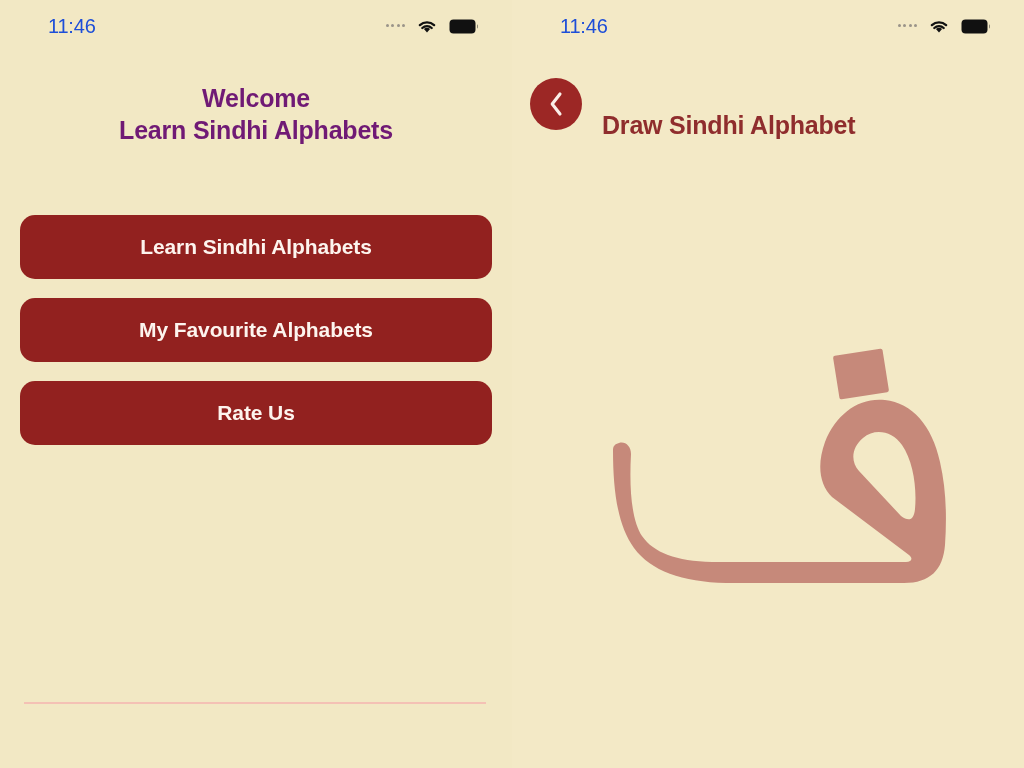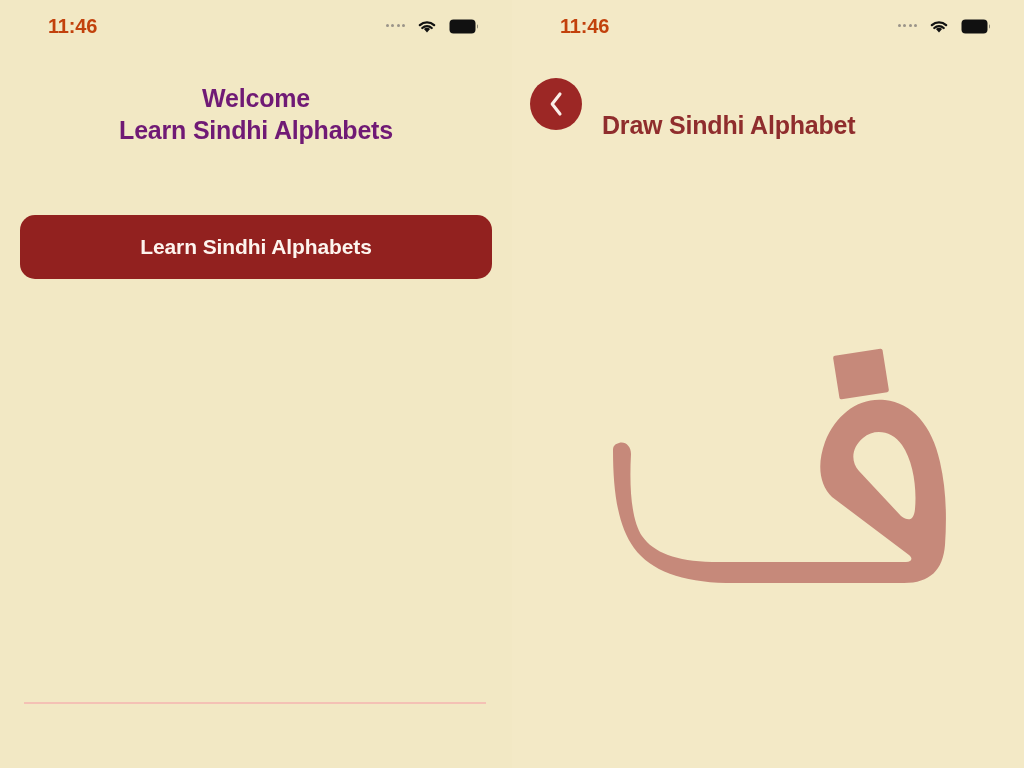"11:46" .status-time { color: #c2410c -> #1d4ed8; font-weight: bold -> normal }
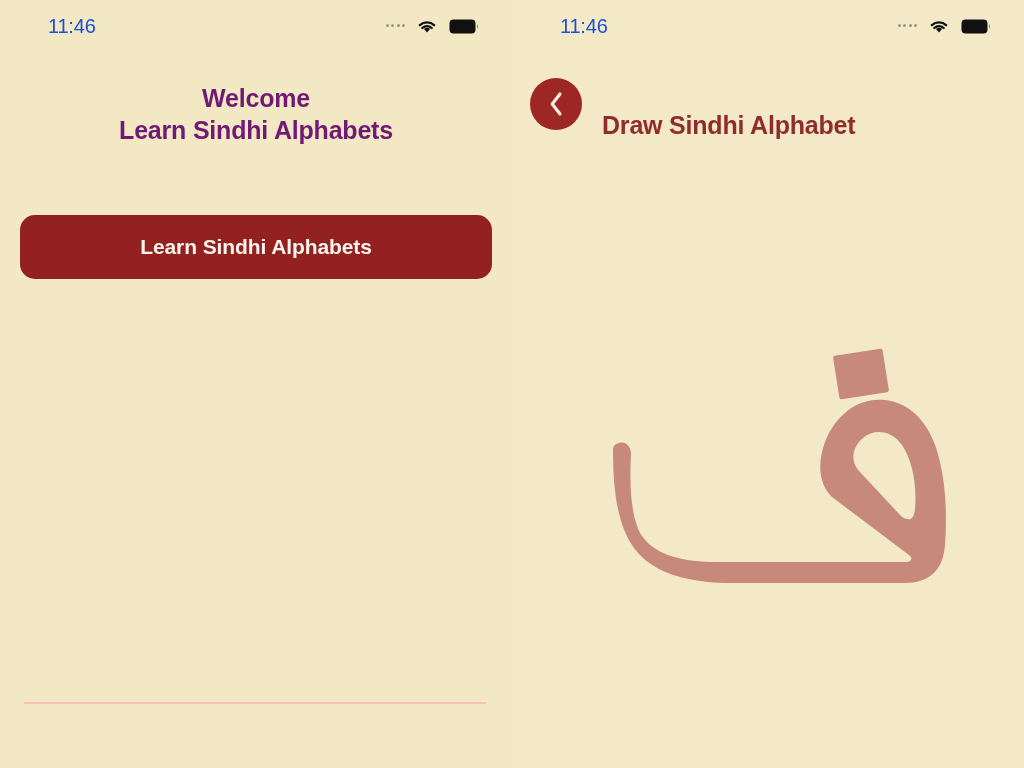"My Favourite Alphabets" button.menu-button { html: none -> <button>My Favourite Alphabets</button> }
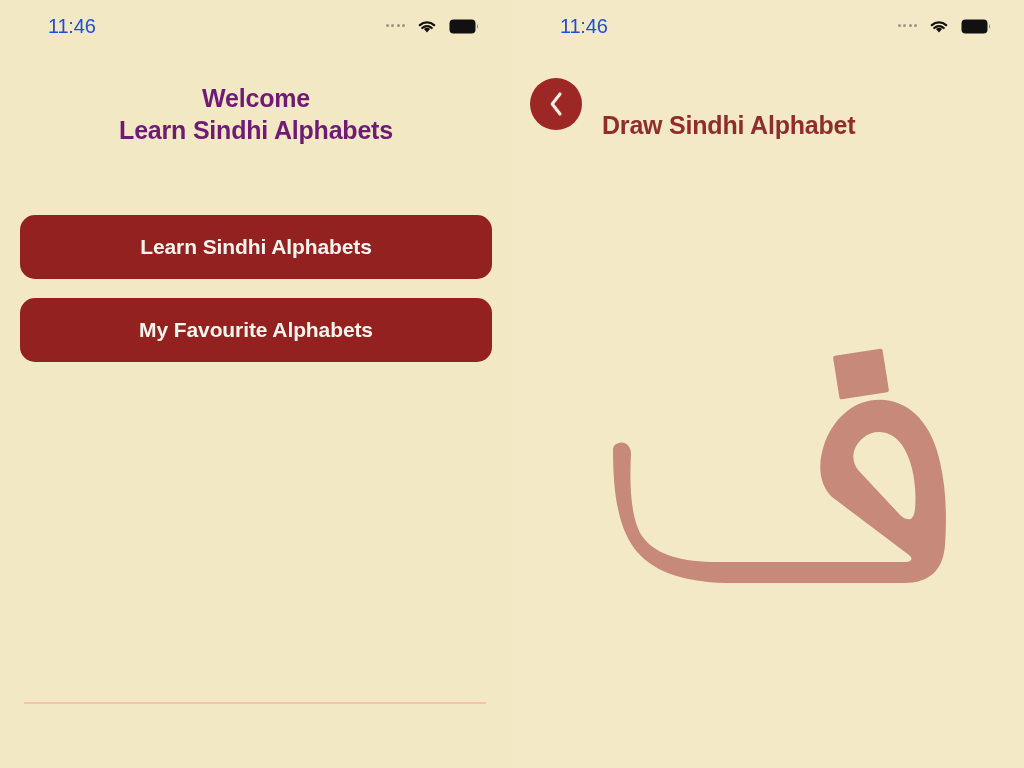"Rate Us" button.menu-button { html: none -> <button>Rate Us</button> }
